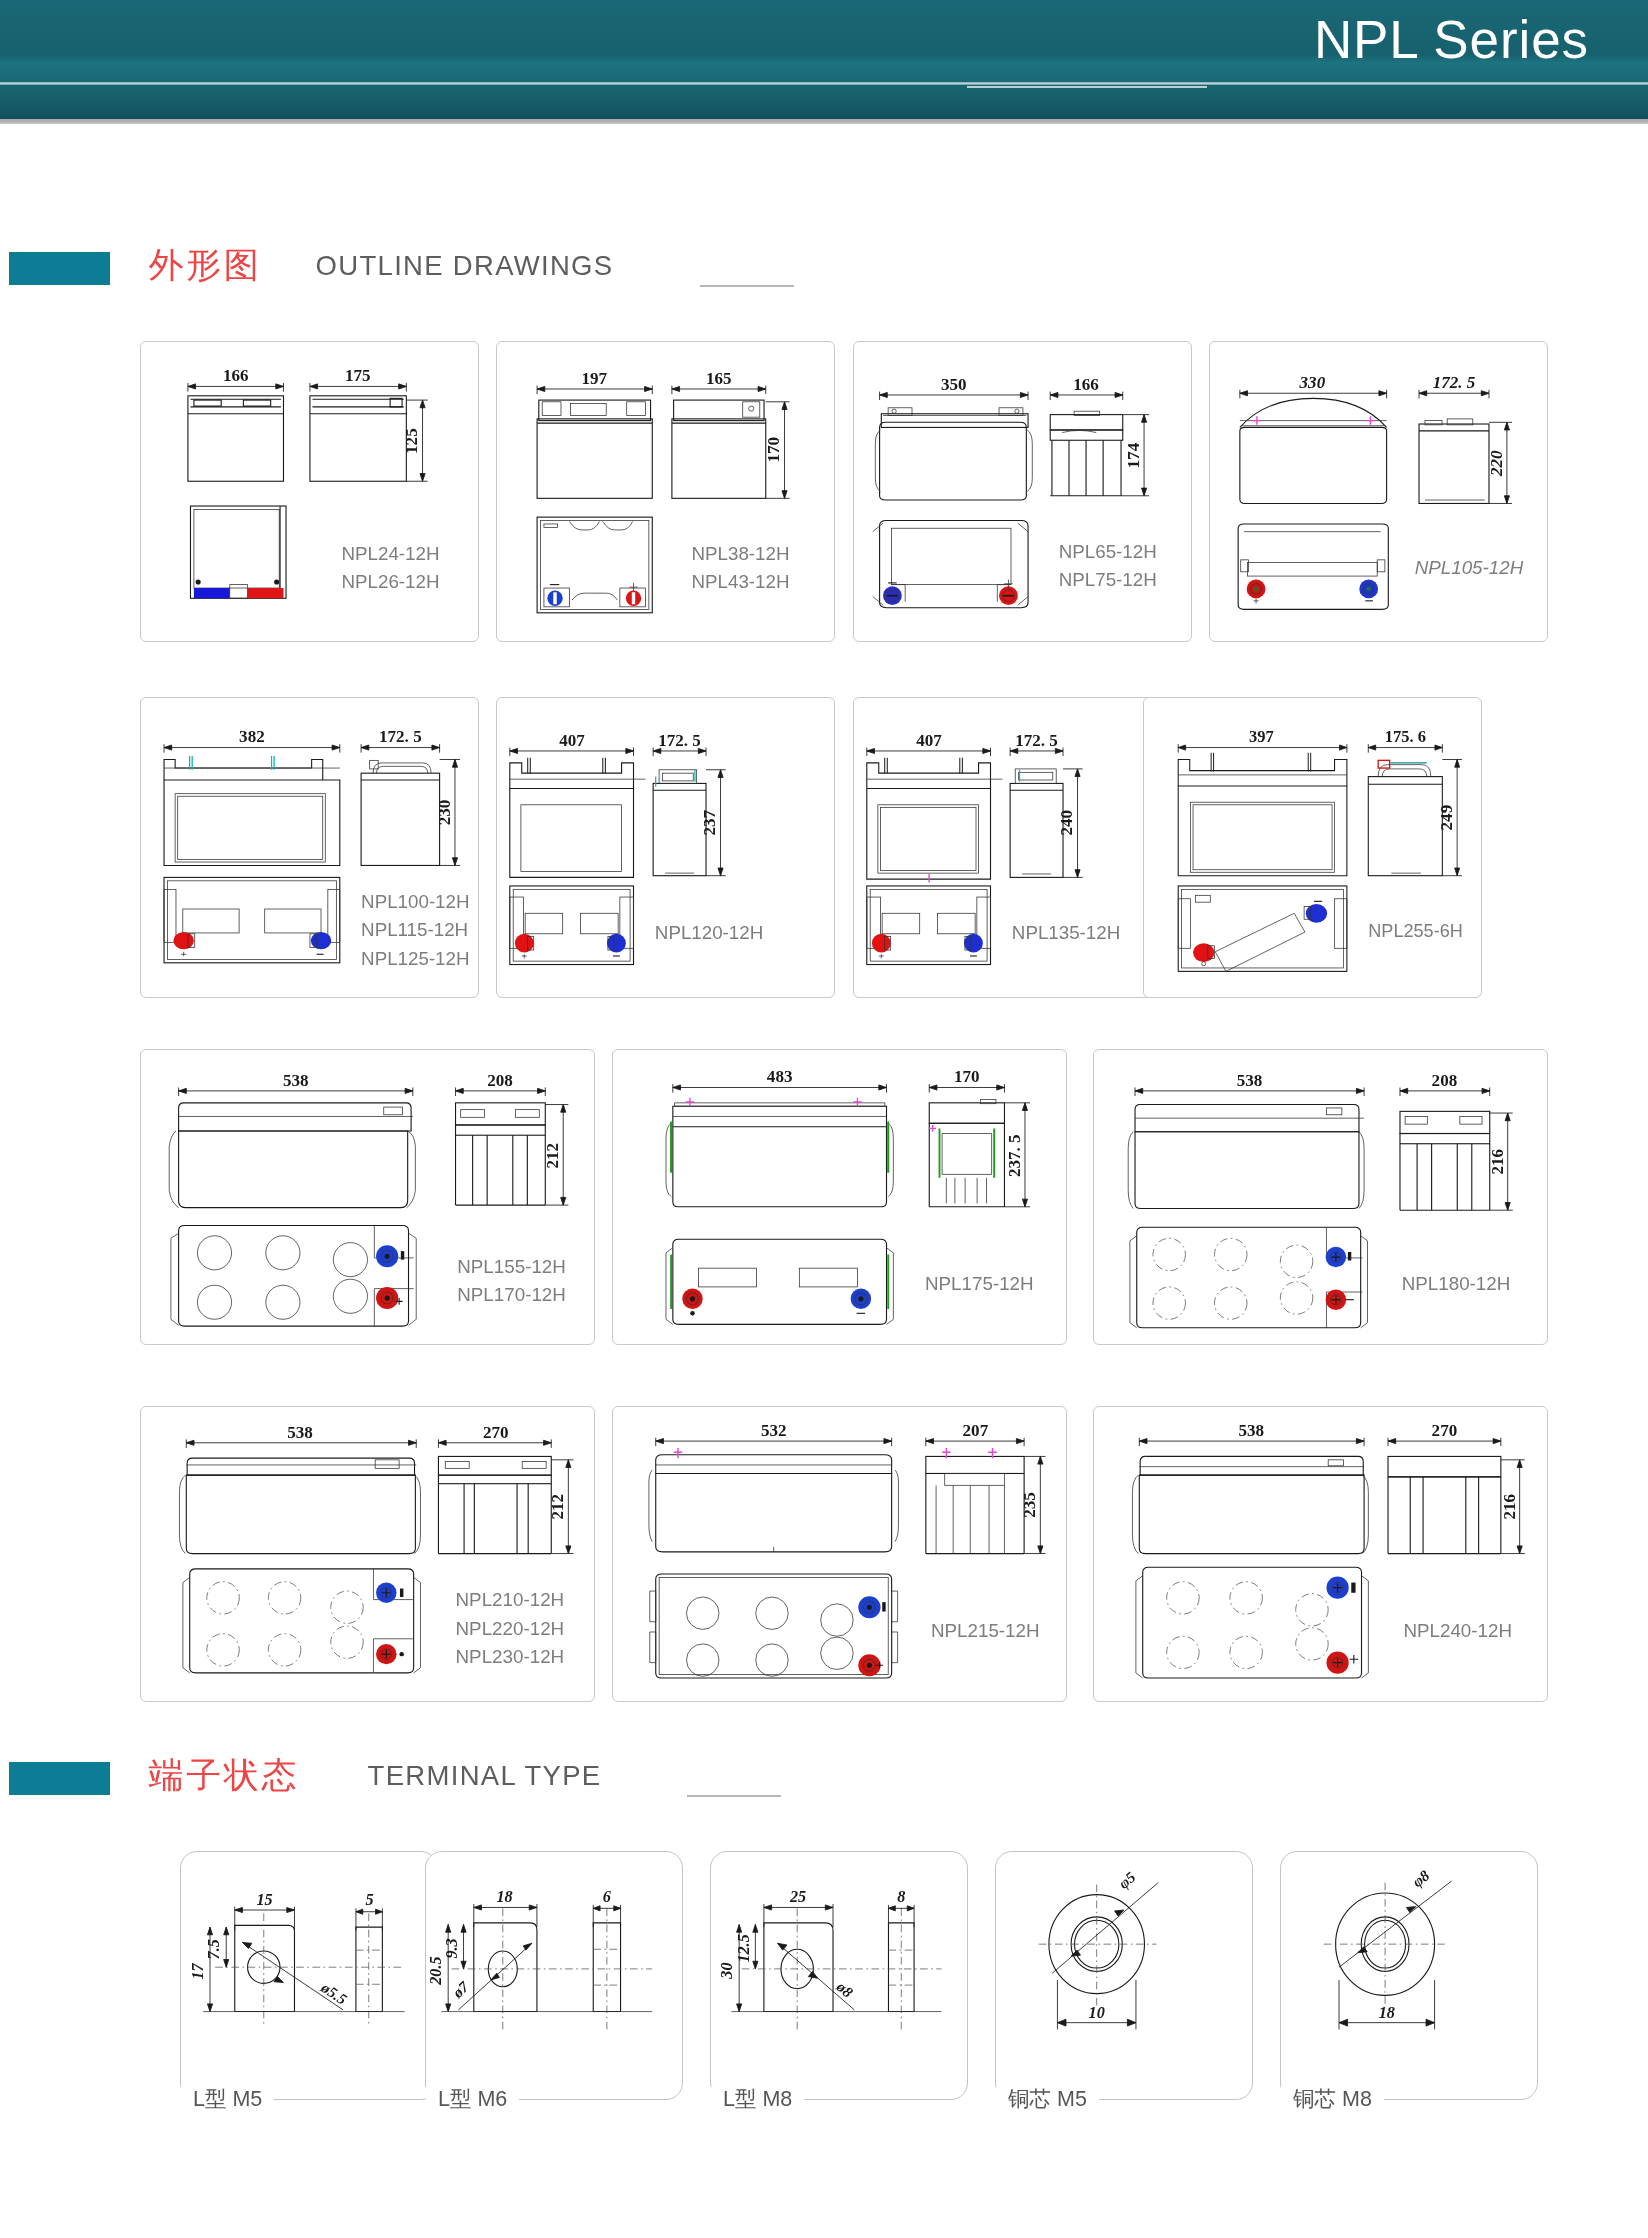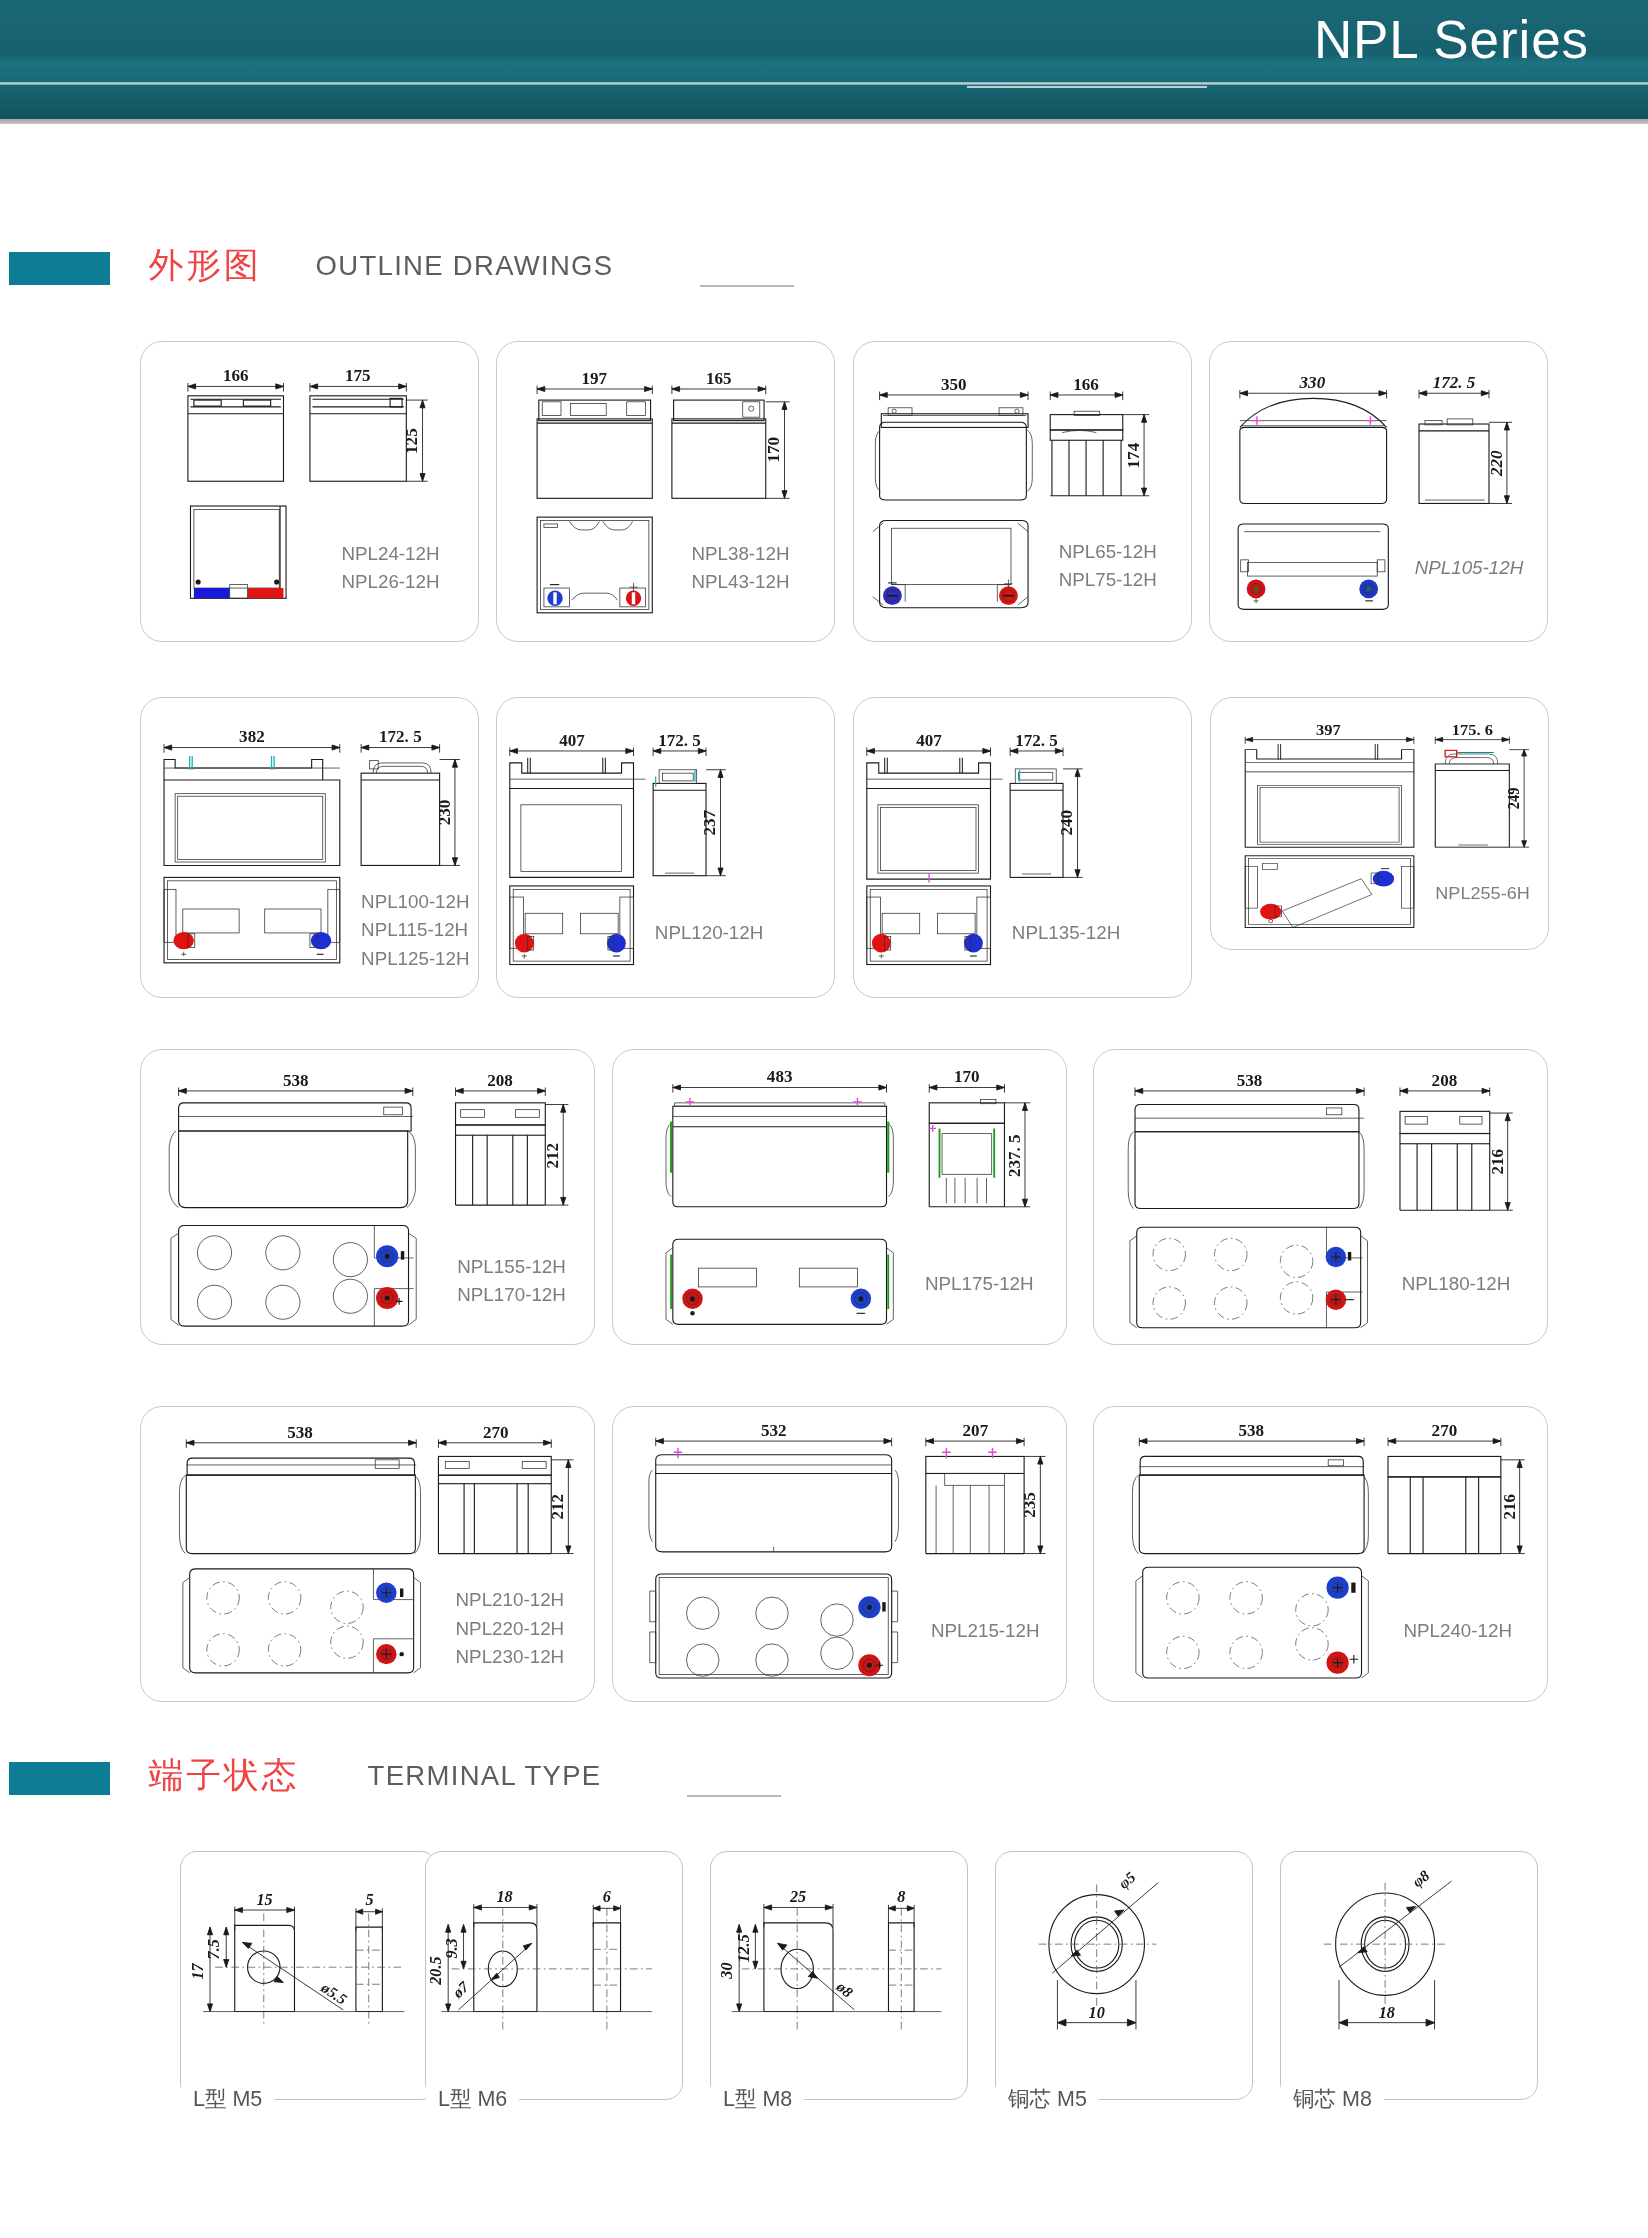"166" .panel { border-radius: 22px -> 6px }
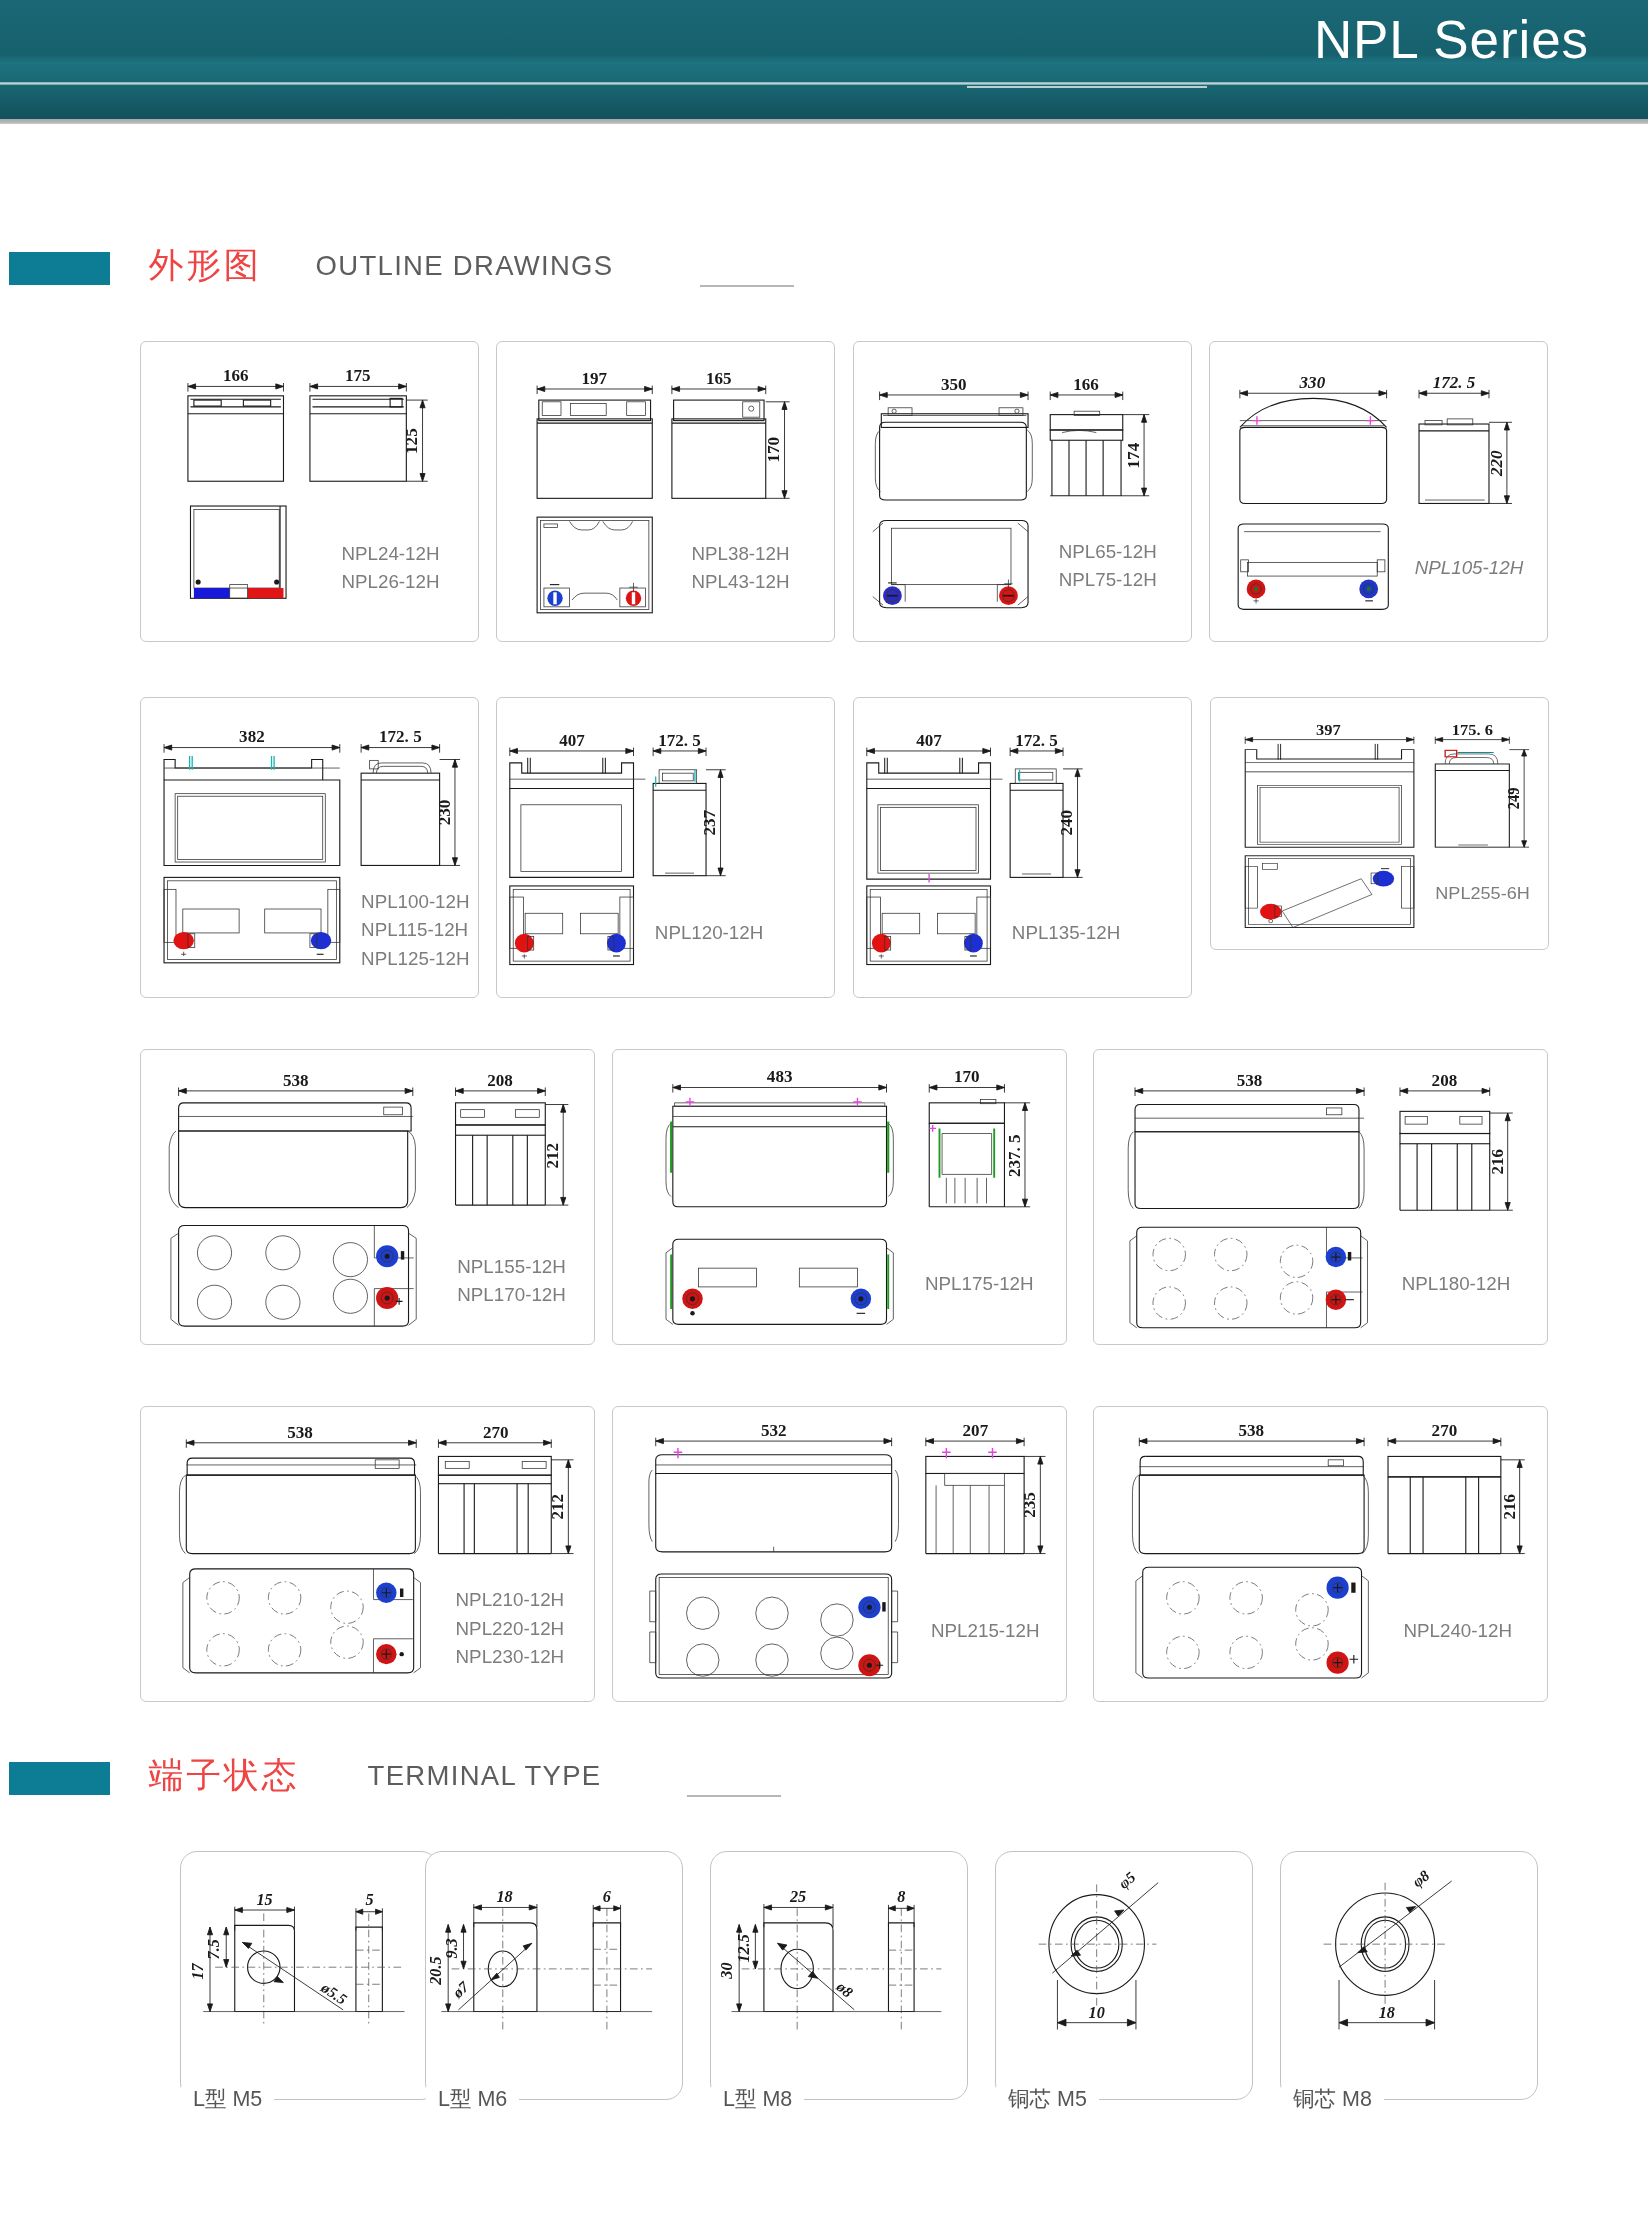"397" div.panel { height: 253px -> 301px; left: 1210px -> 1143px }
